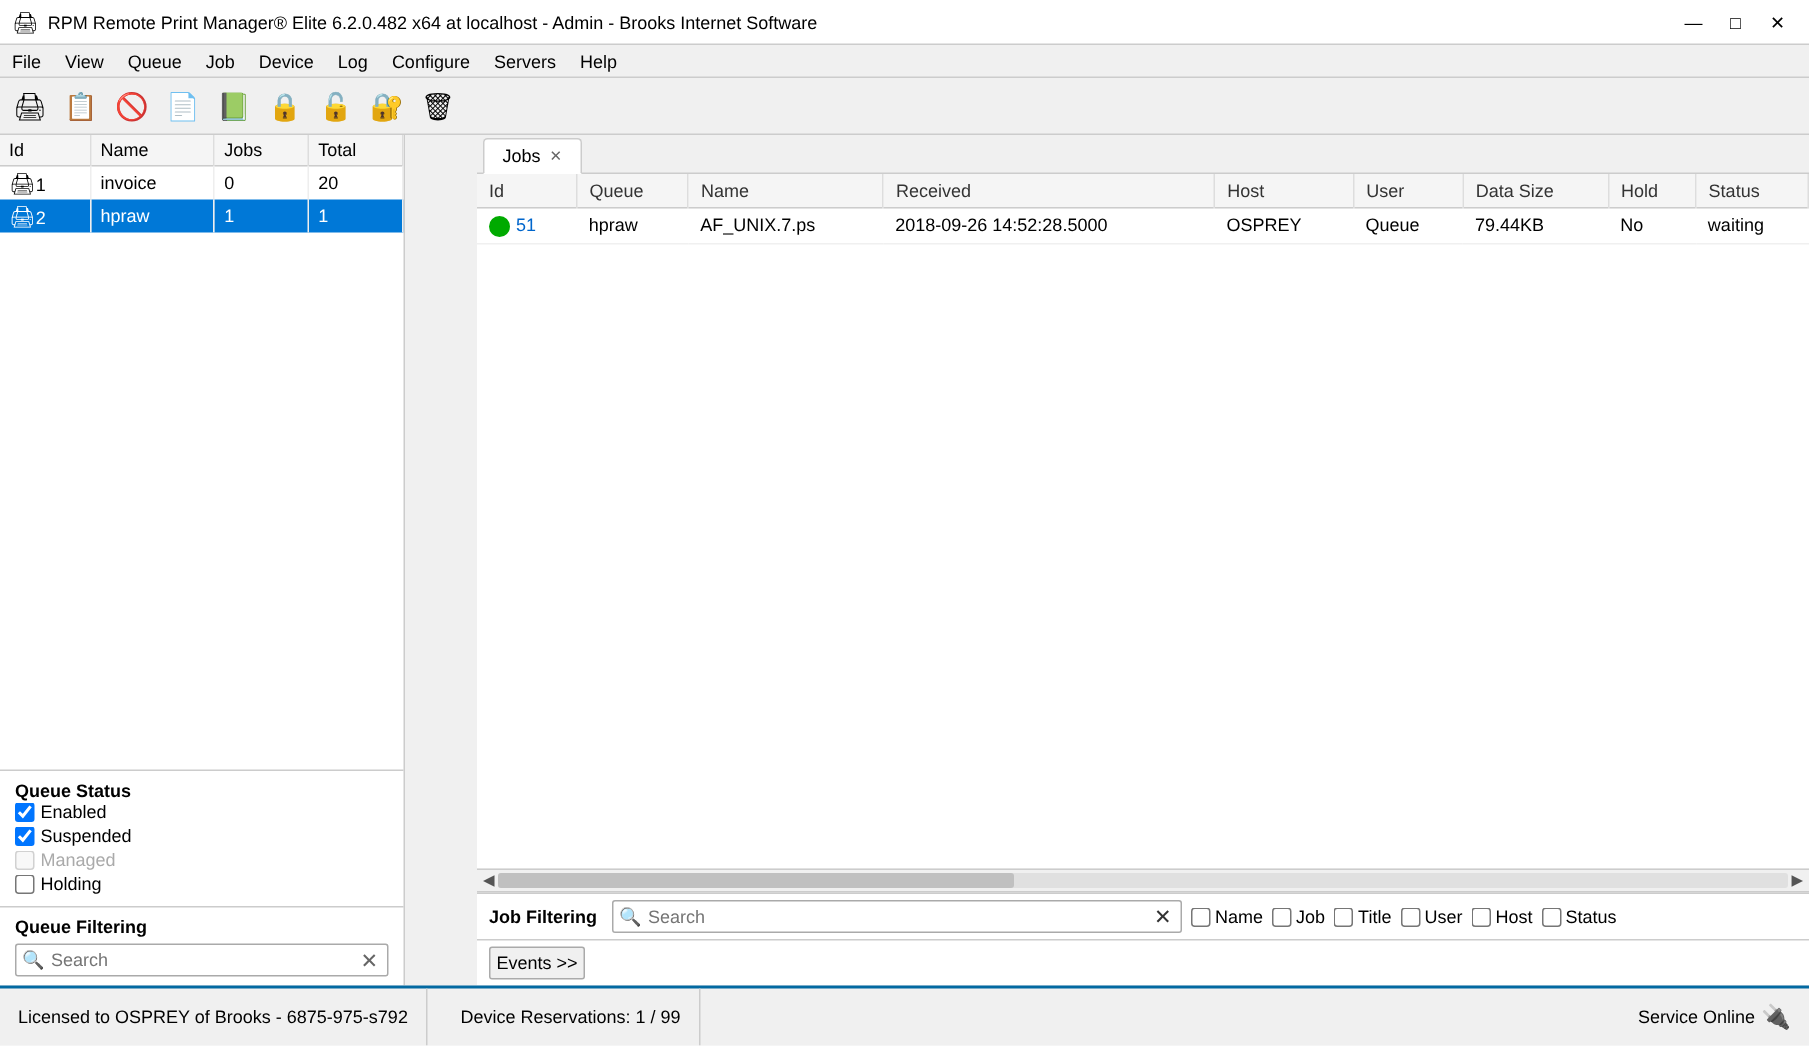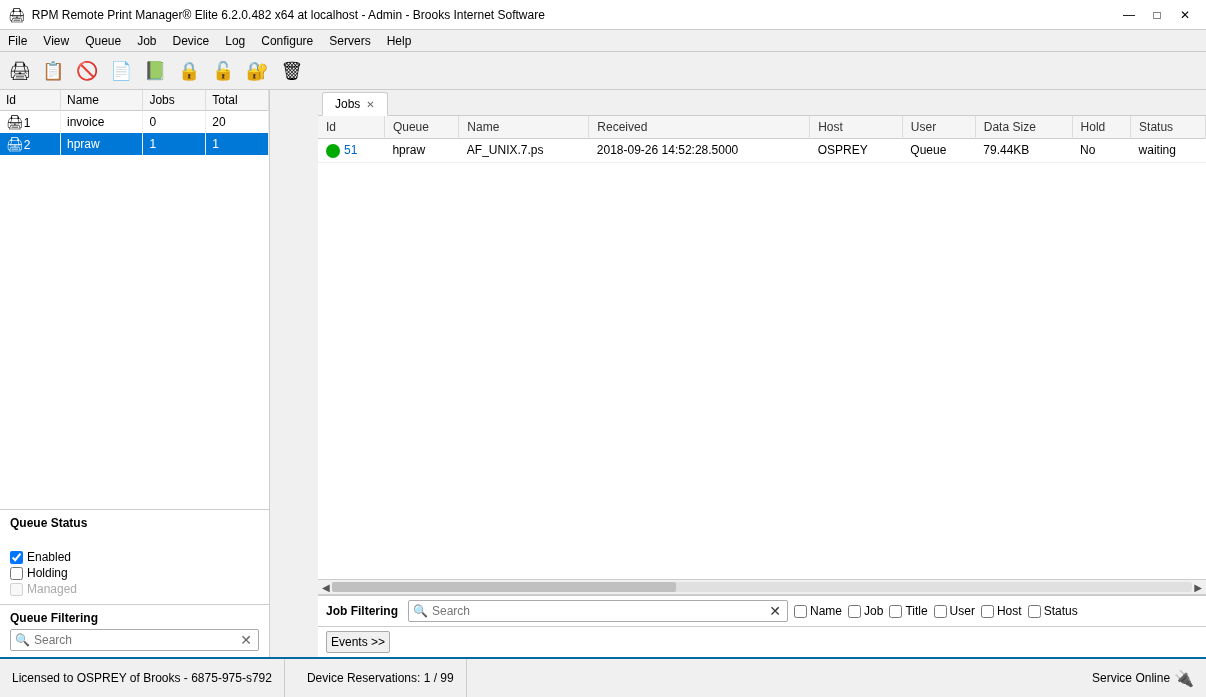"Queue Status" #queue-status h4 { margin-bottom: 20px -> 0 }
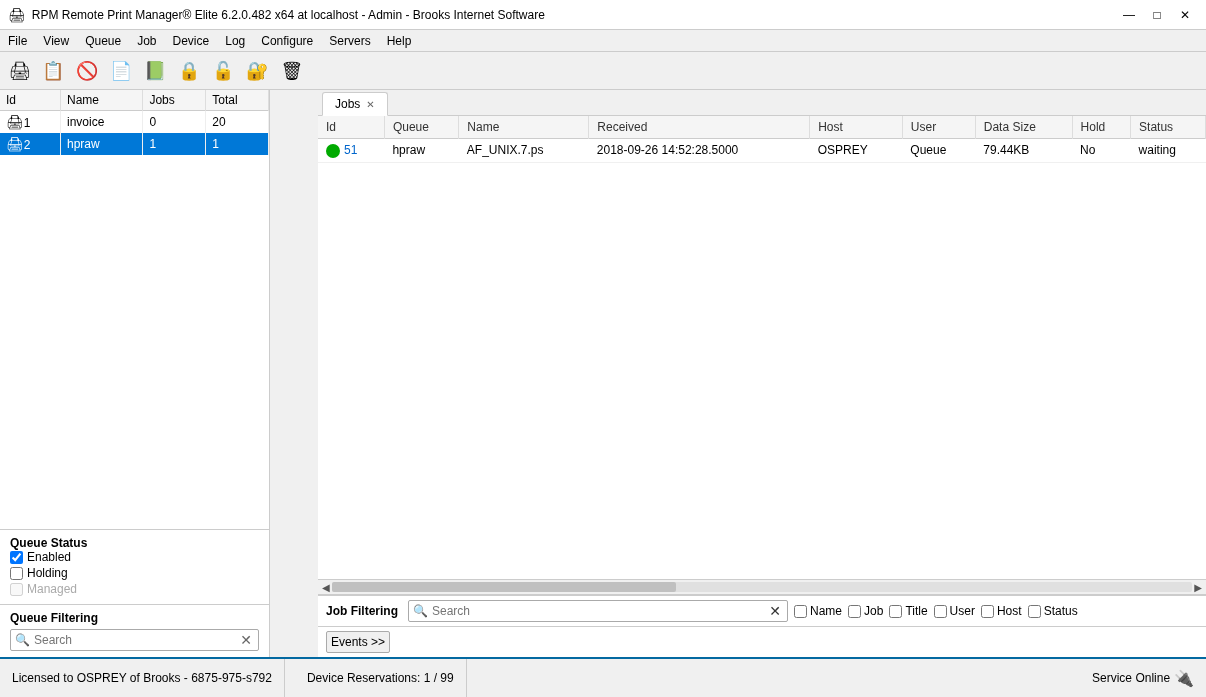"Suspended" div.checkbox-item { html: none -> <div> <input> <span>Suspended</span> </div> }
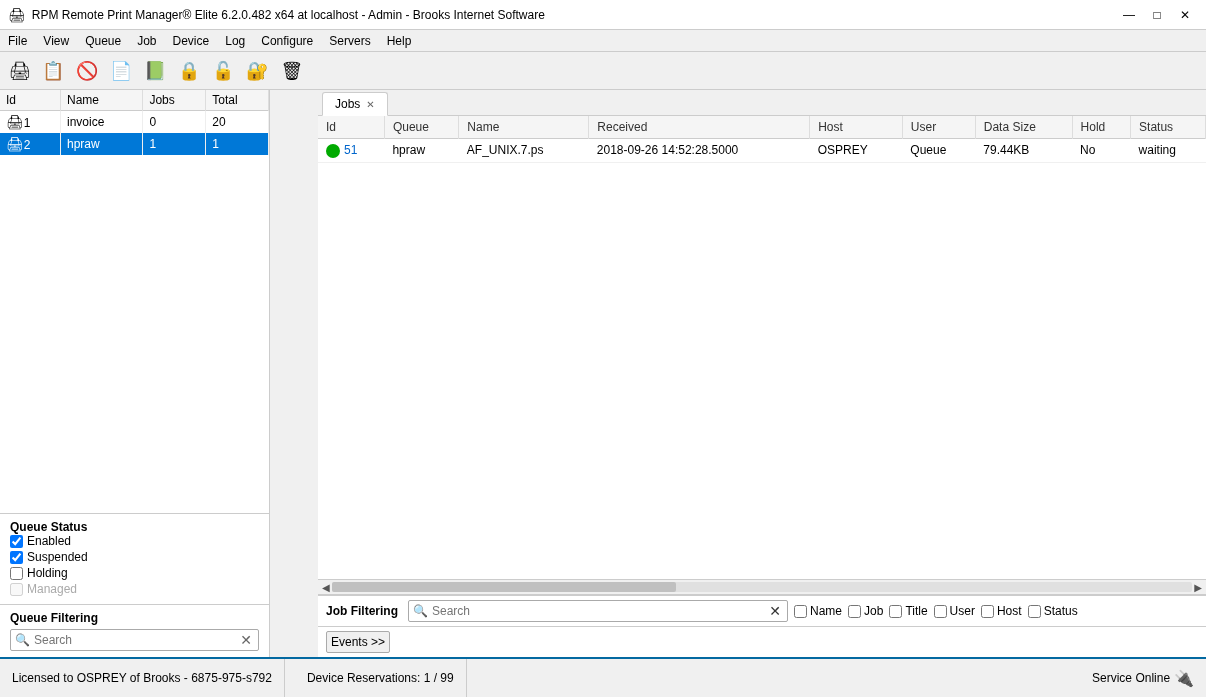"Holding" div.checkbox-item { order: before "Managed" -> after "Managed" }
